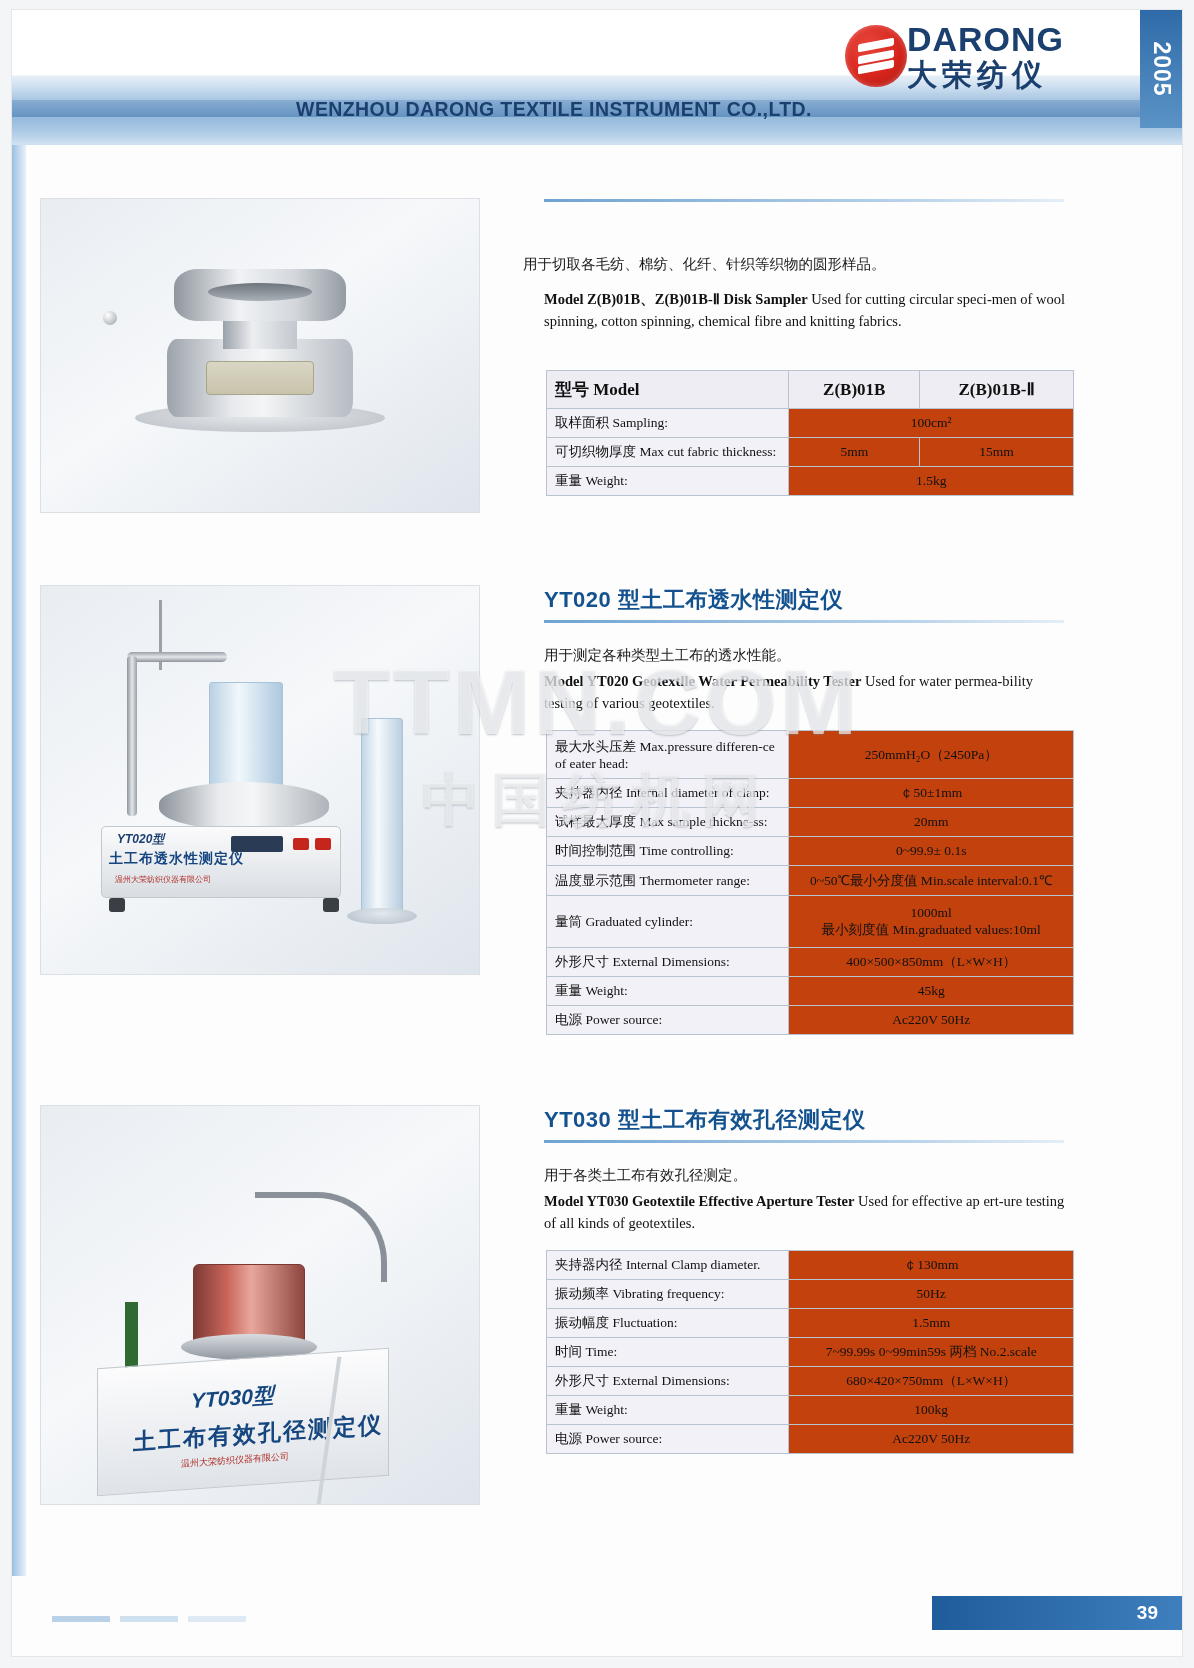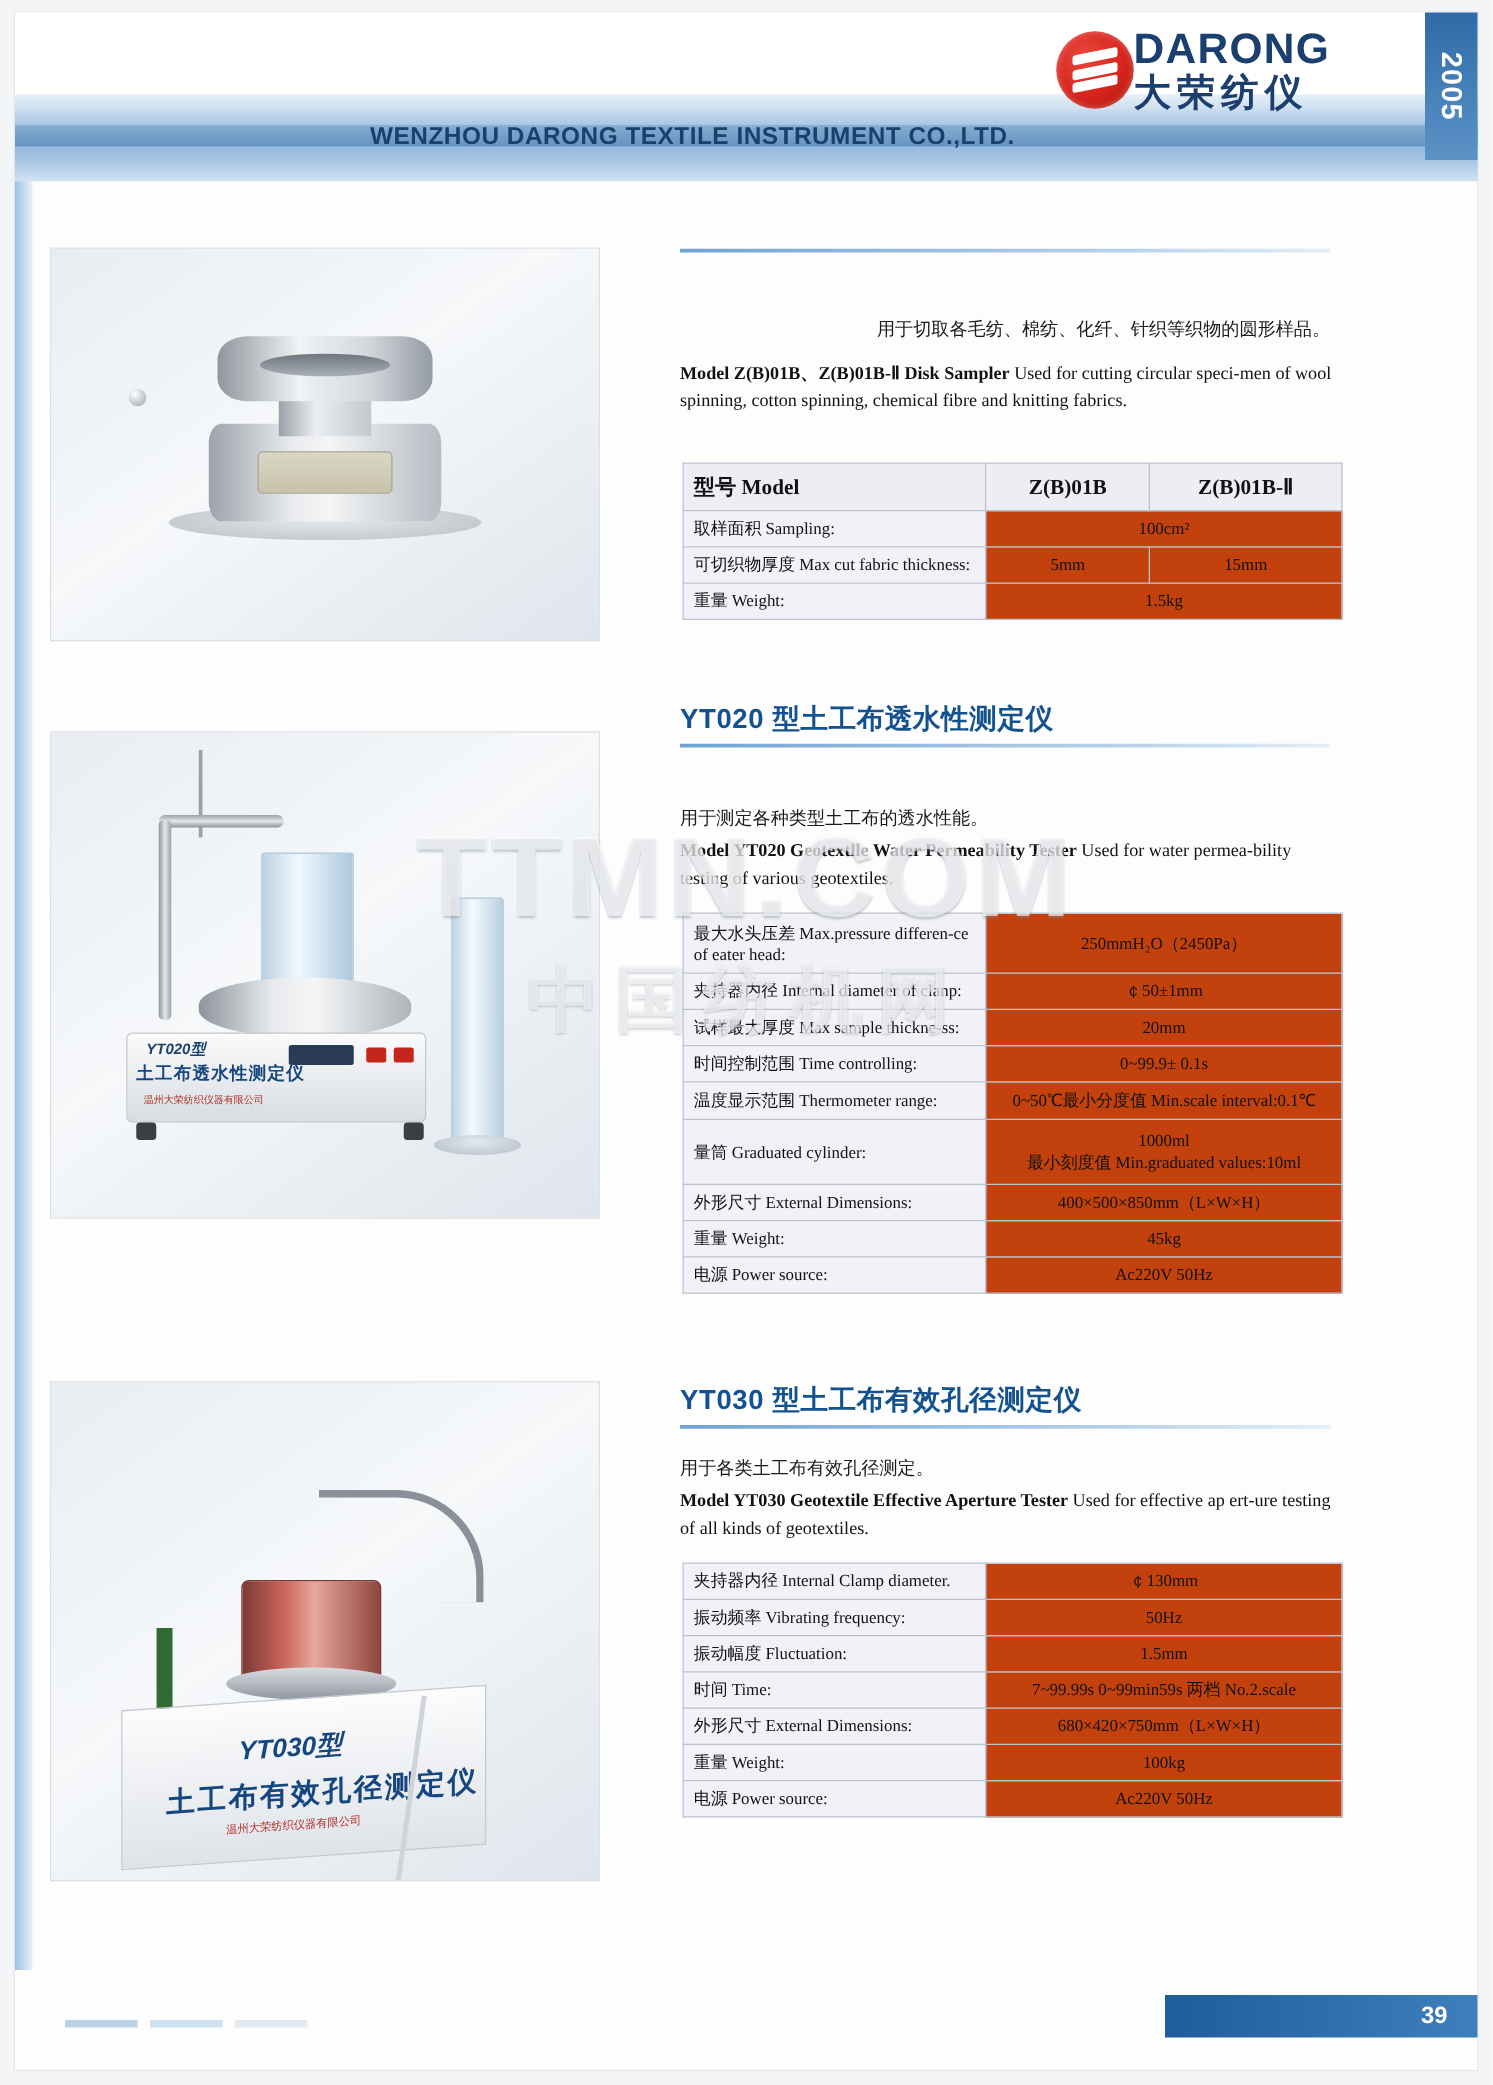"用于切取各毛纺、棉纺、化纤、针织等织物的圆形样品。" div { left: 532px -> 511px; text-align: right -> none }
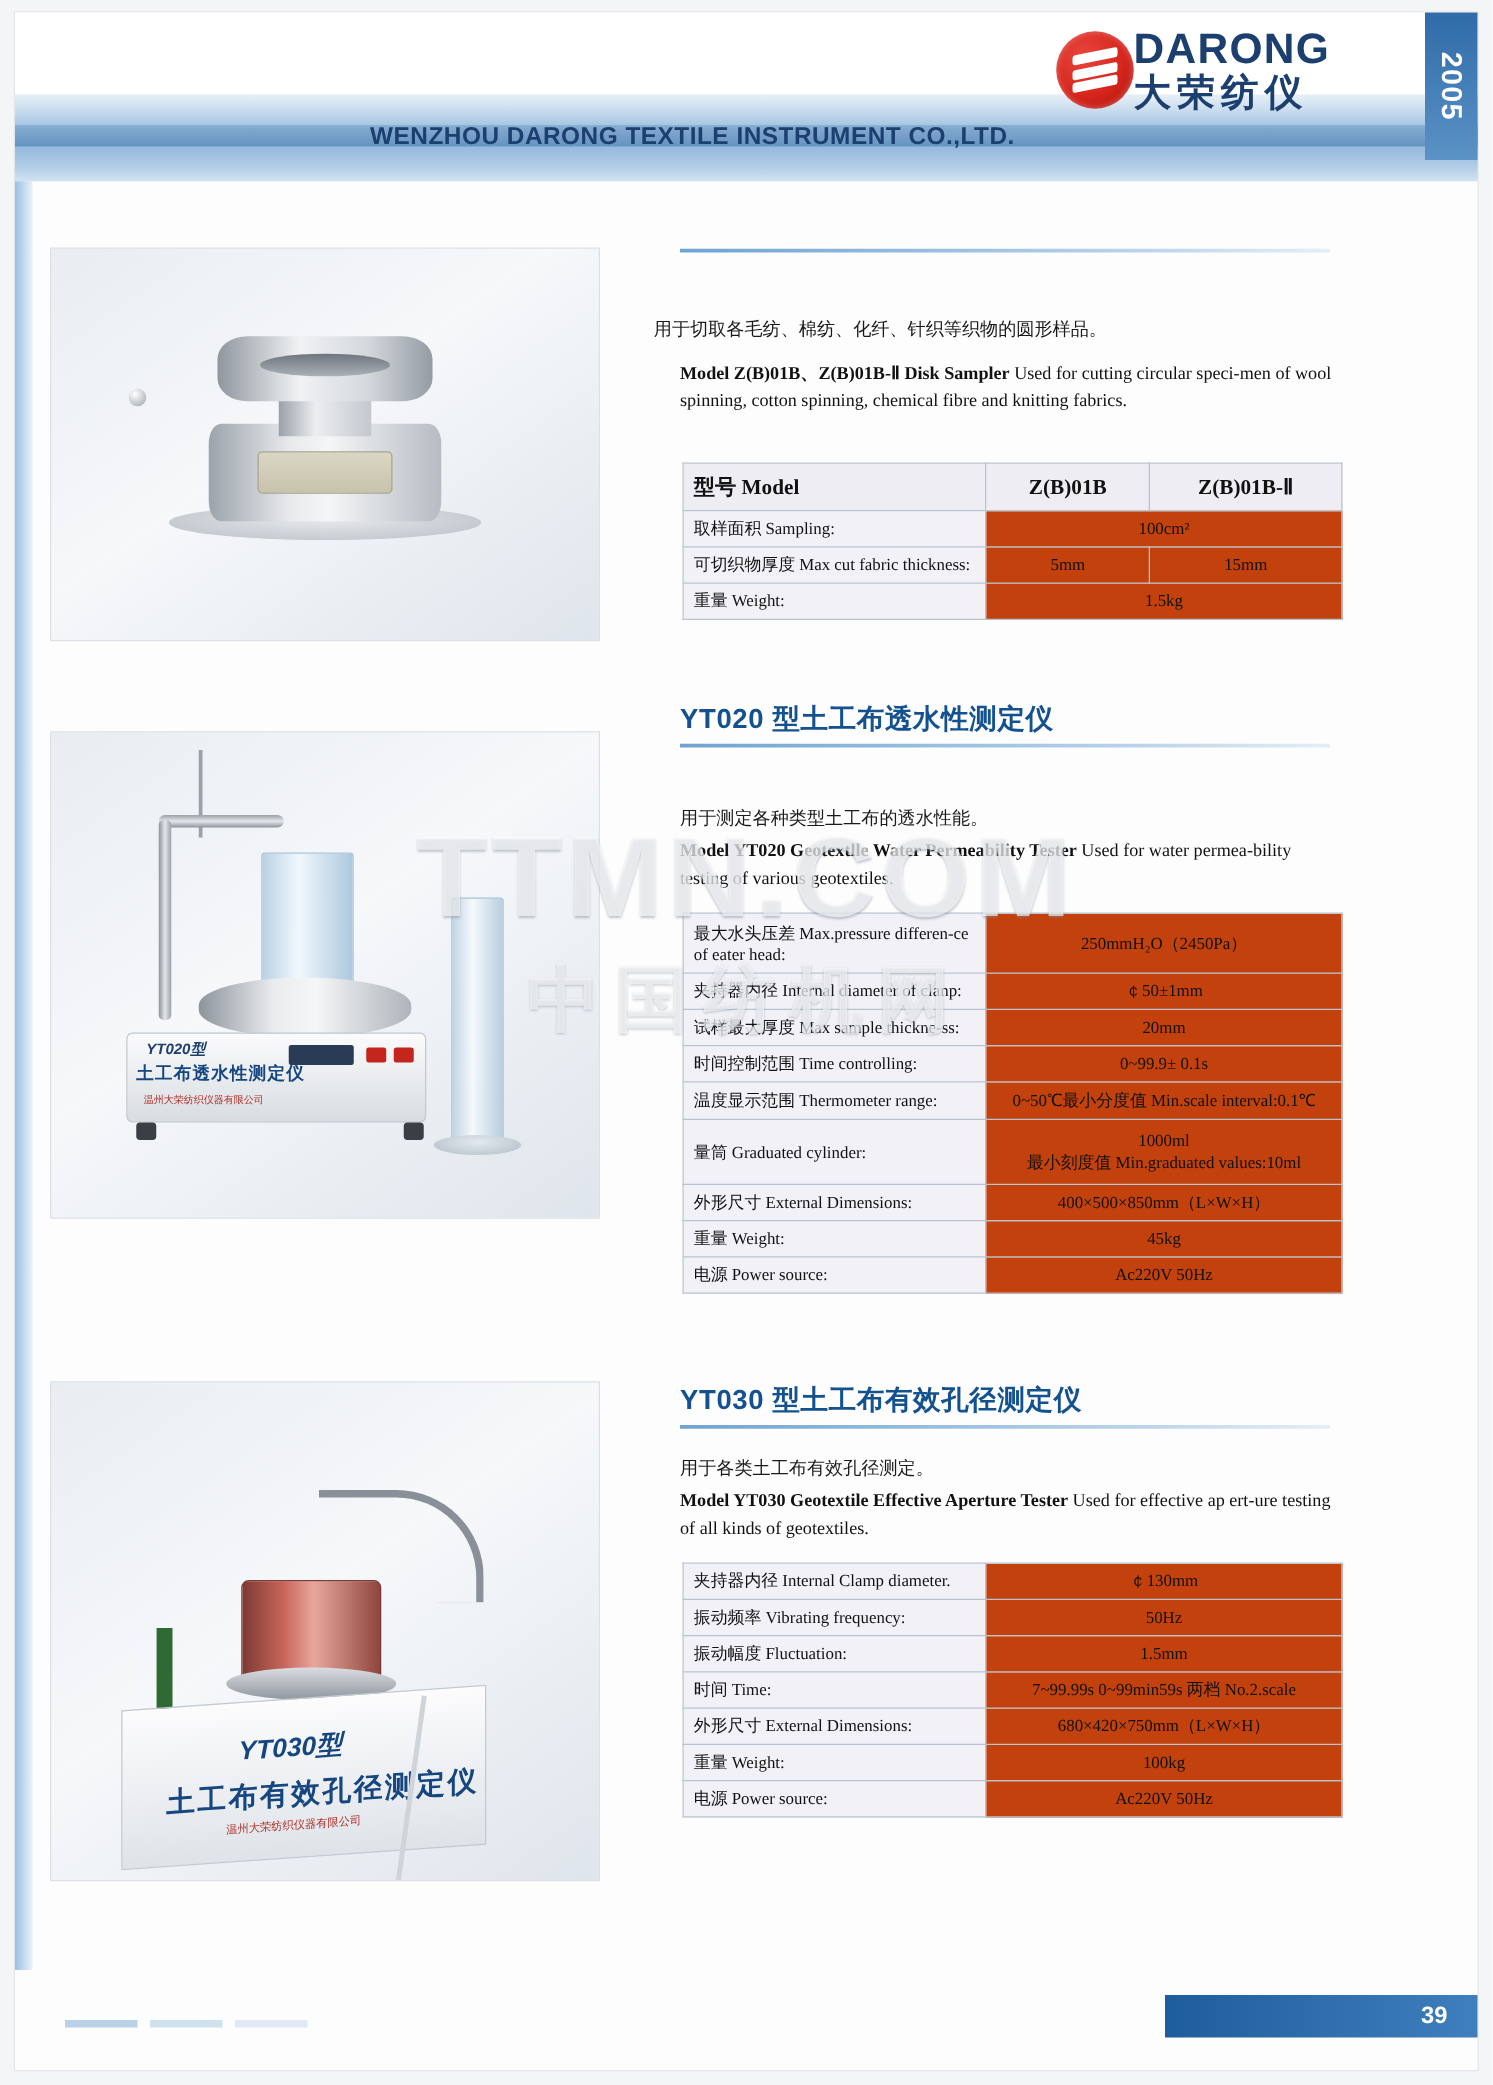"YT020 型土工布透水性测定仪" div { top: 410px -> 435px }
